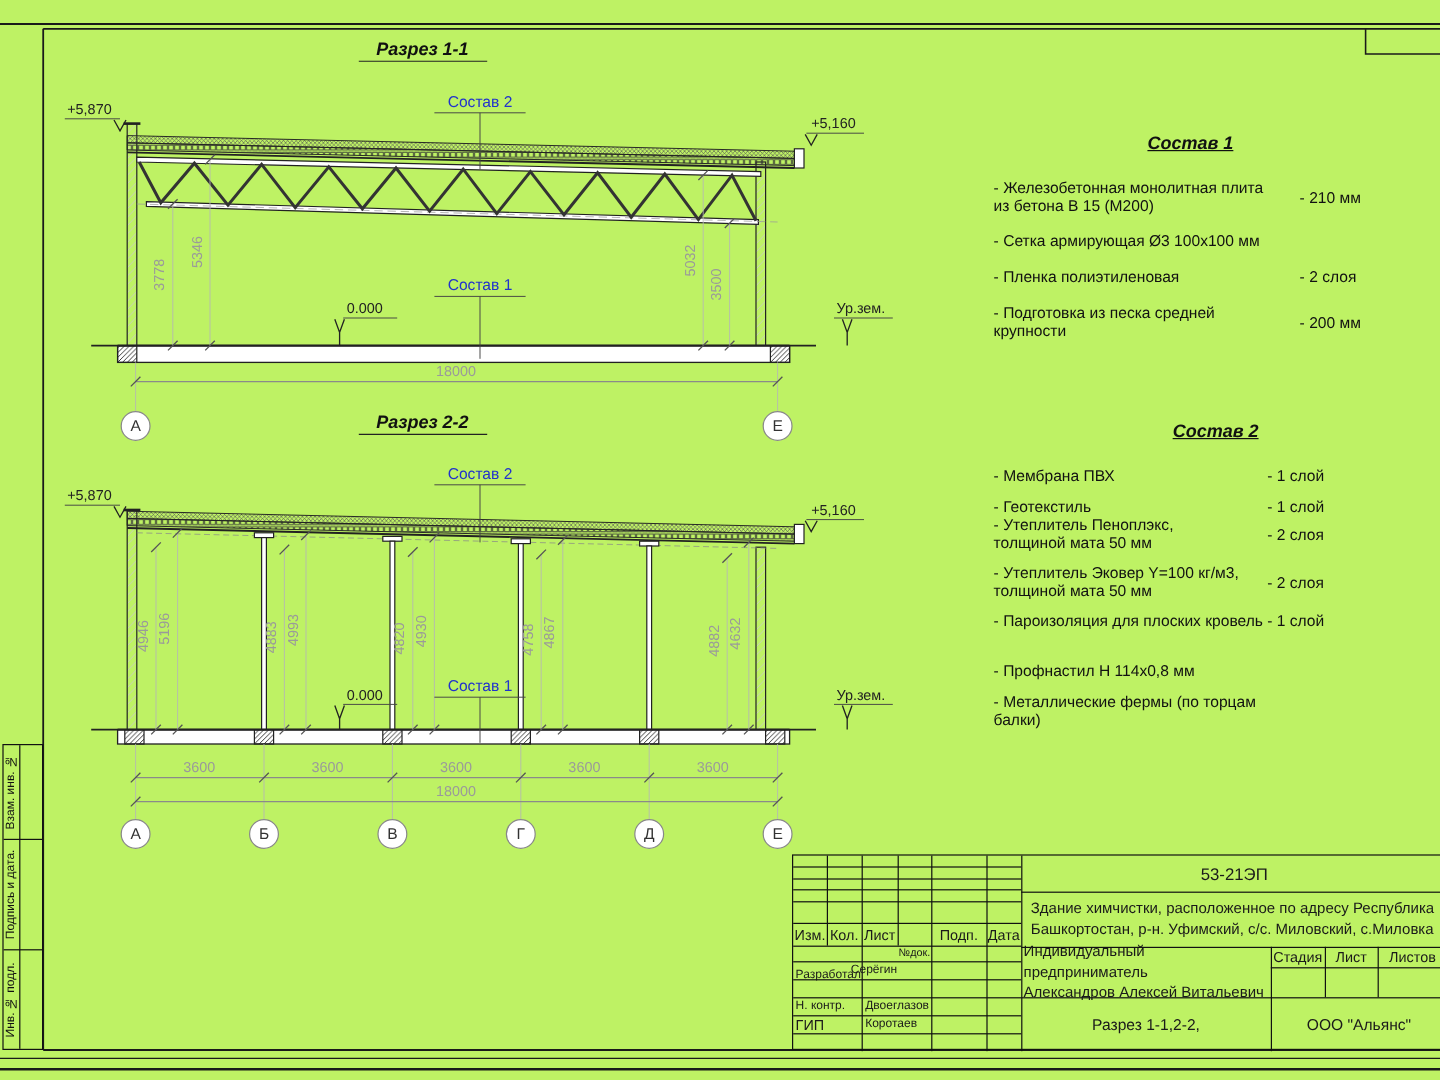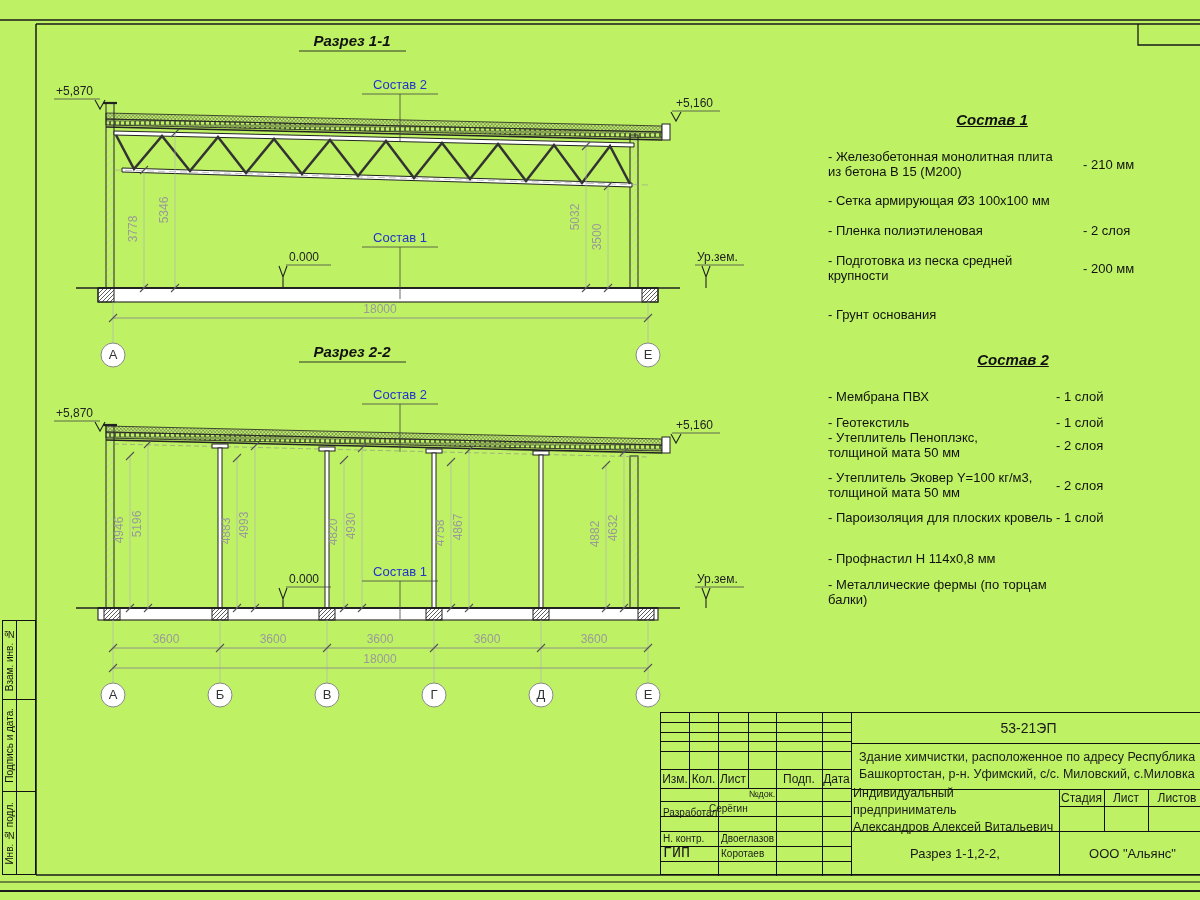"- Грунт основания" div.row { html: <div> <div>- Грунт основания</div> <div></div> </div> -> none }
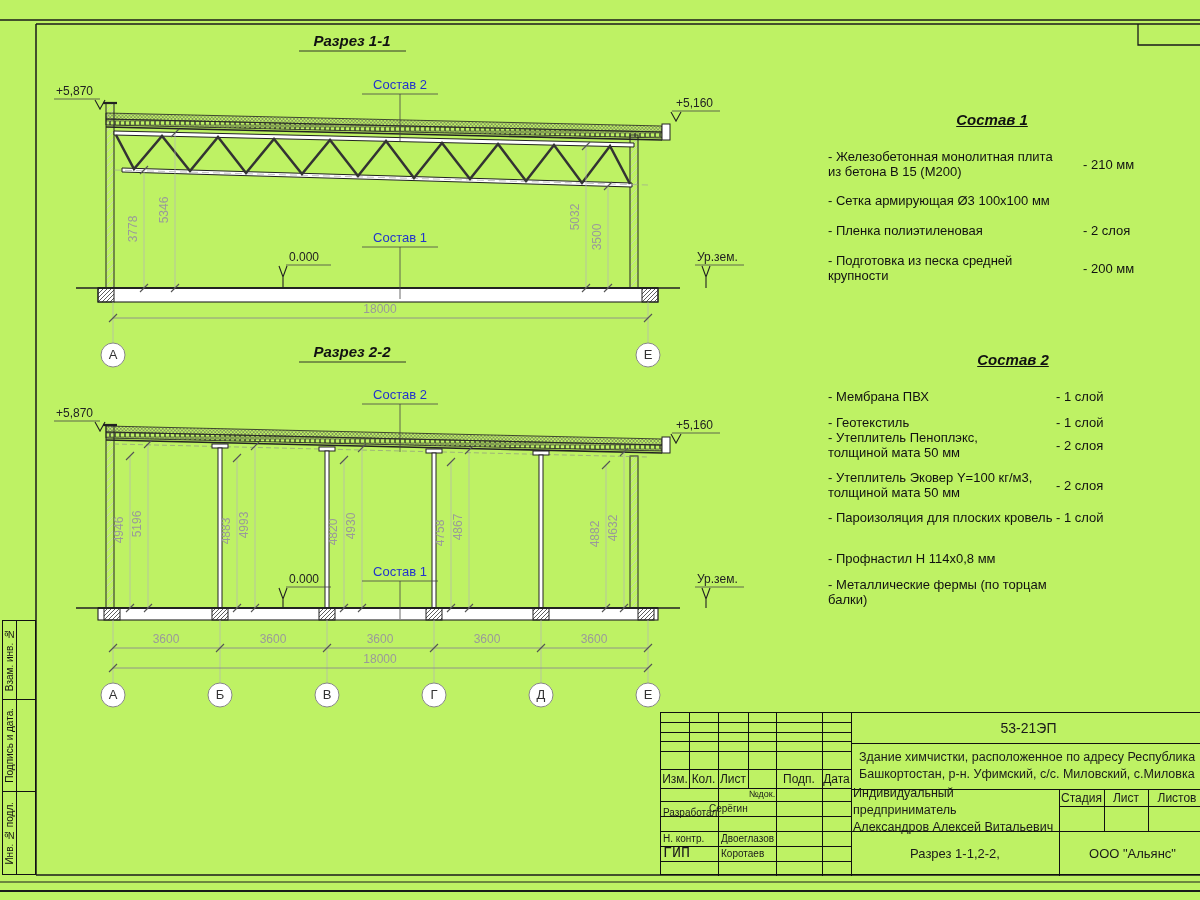"ГИП" div.cell { font-family: Liberation Mono, monospace -> none; font-size: 15px -> 12px }
